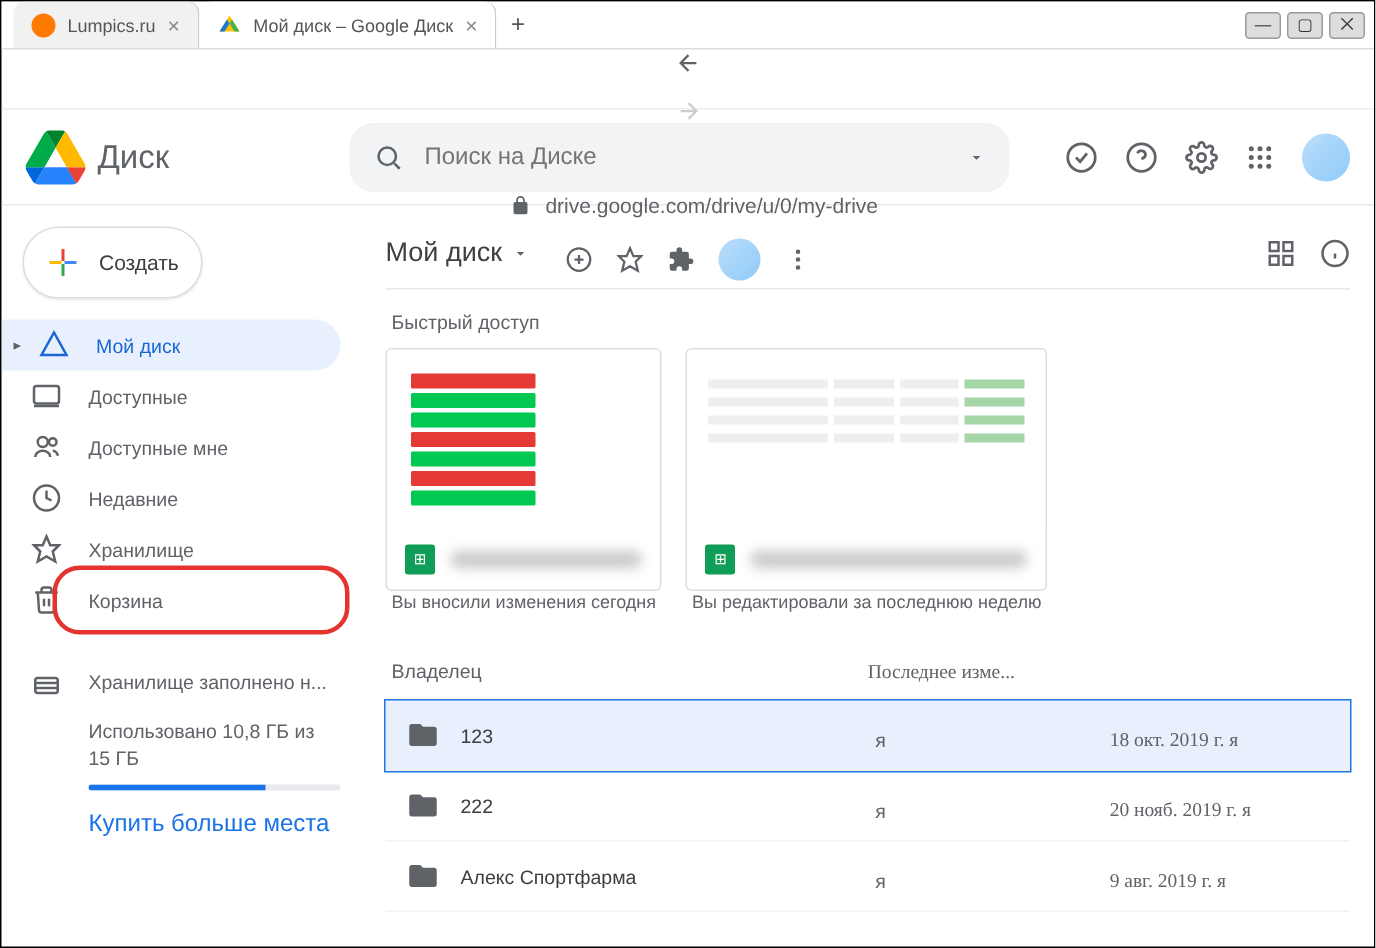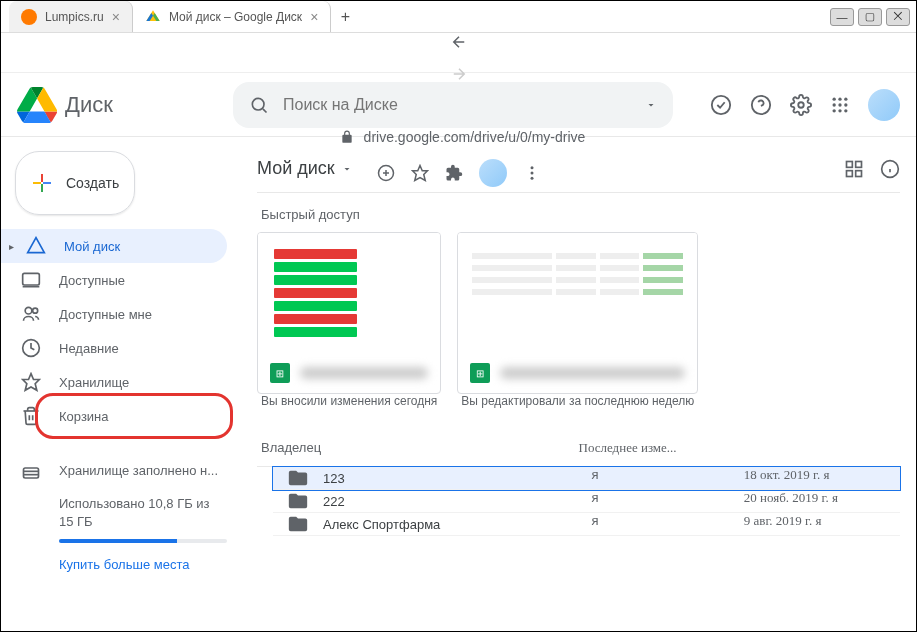"Создать" .create-btn { height: 64px -> 48px }
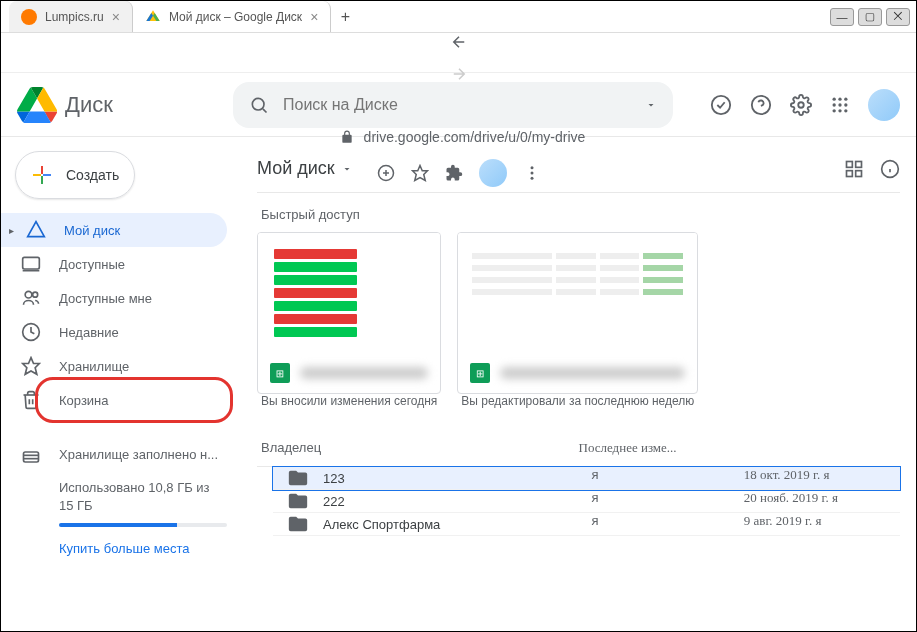"123" .file-row { align-items: flex-start -> flex-end; margin-left: 16px -> none; padding: 0 4px -> 12px 4px }
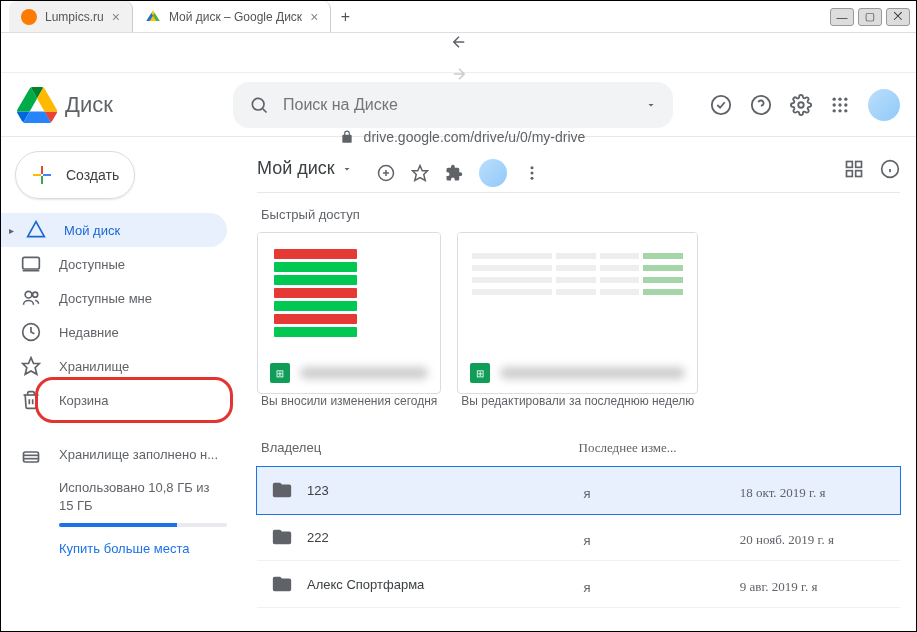"Купить больше места" .storage-link { font-size: 13px -> 16px }
